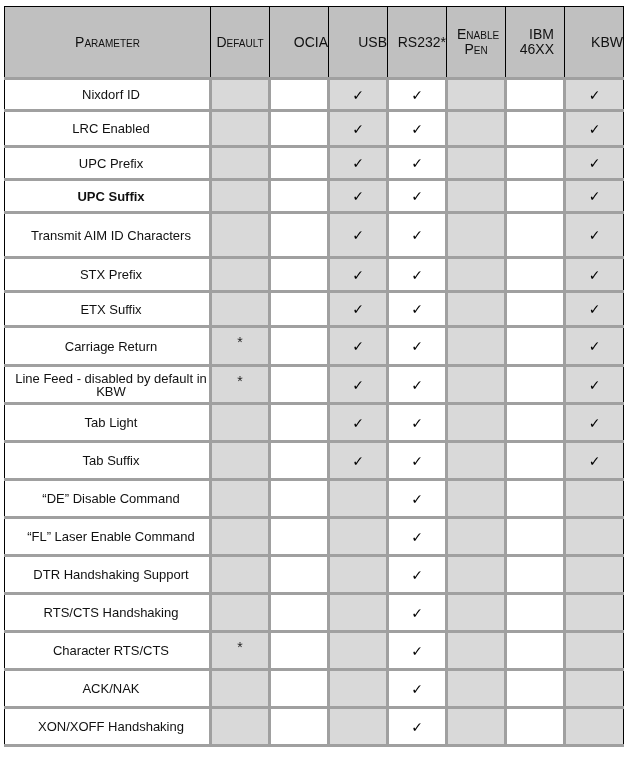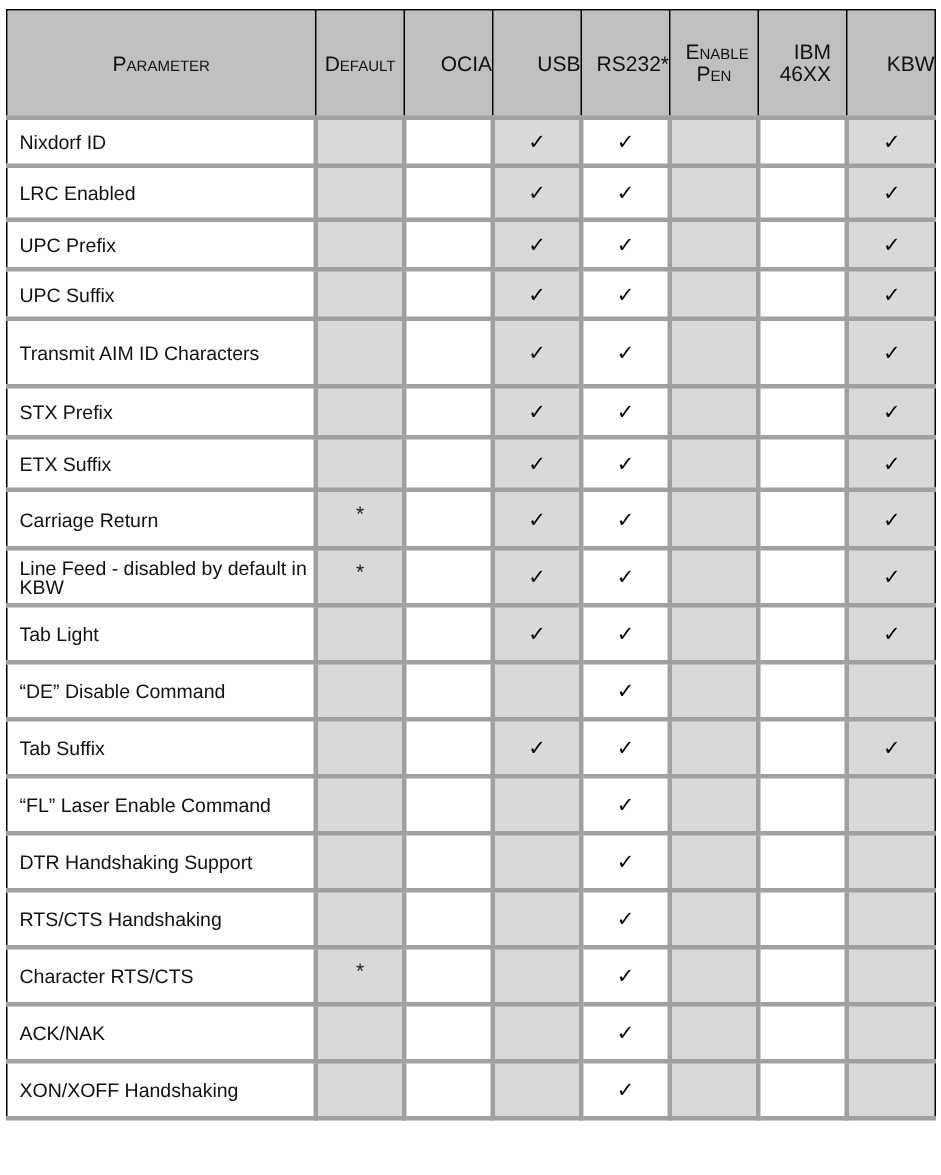"Nixdorf ID" td.param { text-align: left -> center }
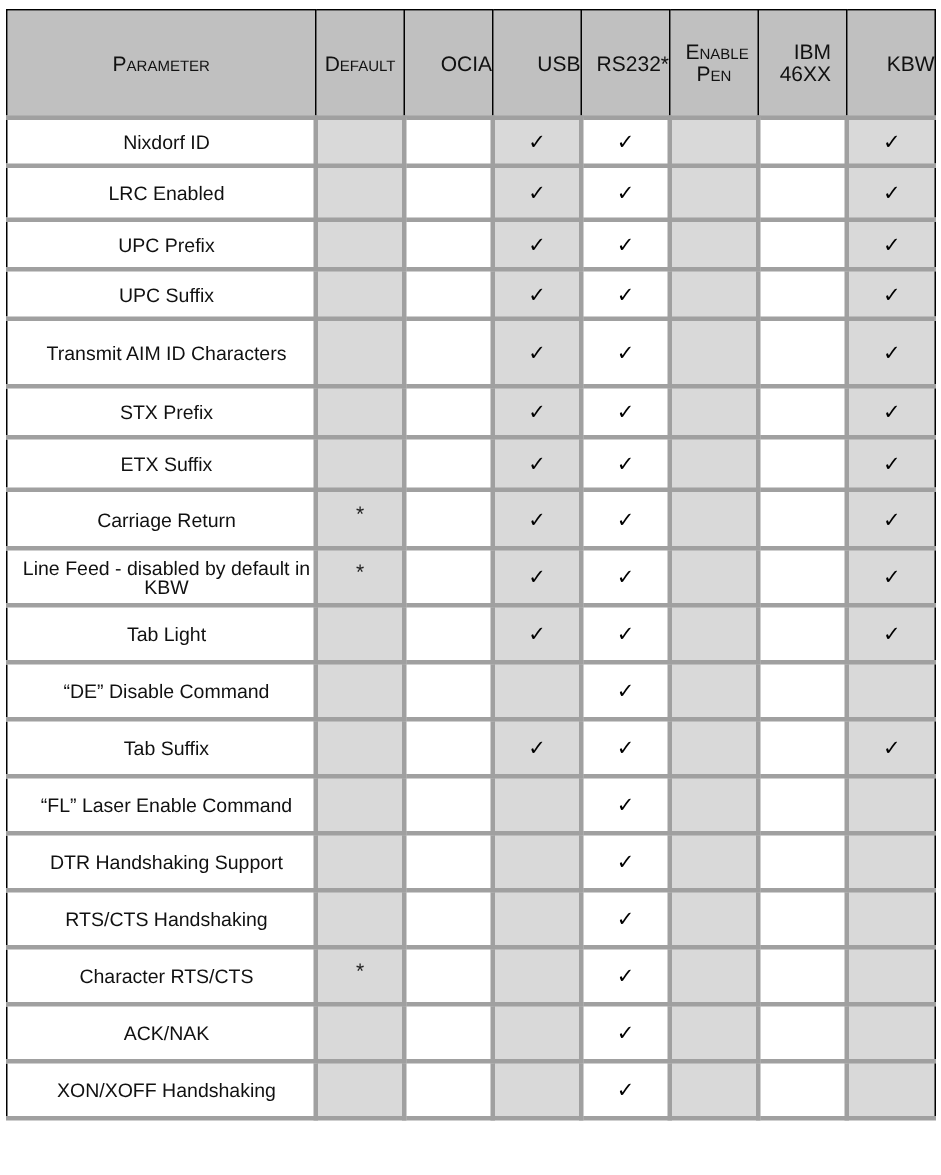"UPC Suffix" tr { font-weight: none -> bold }
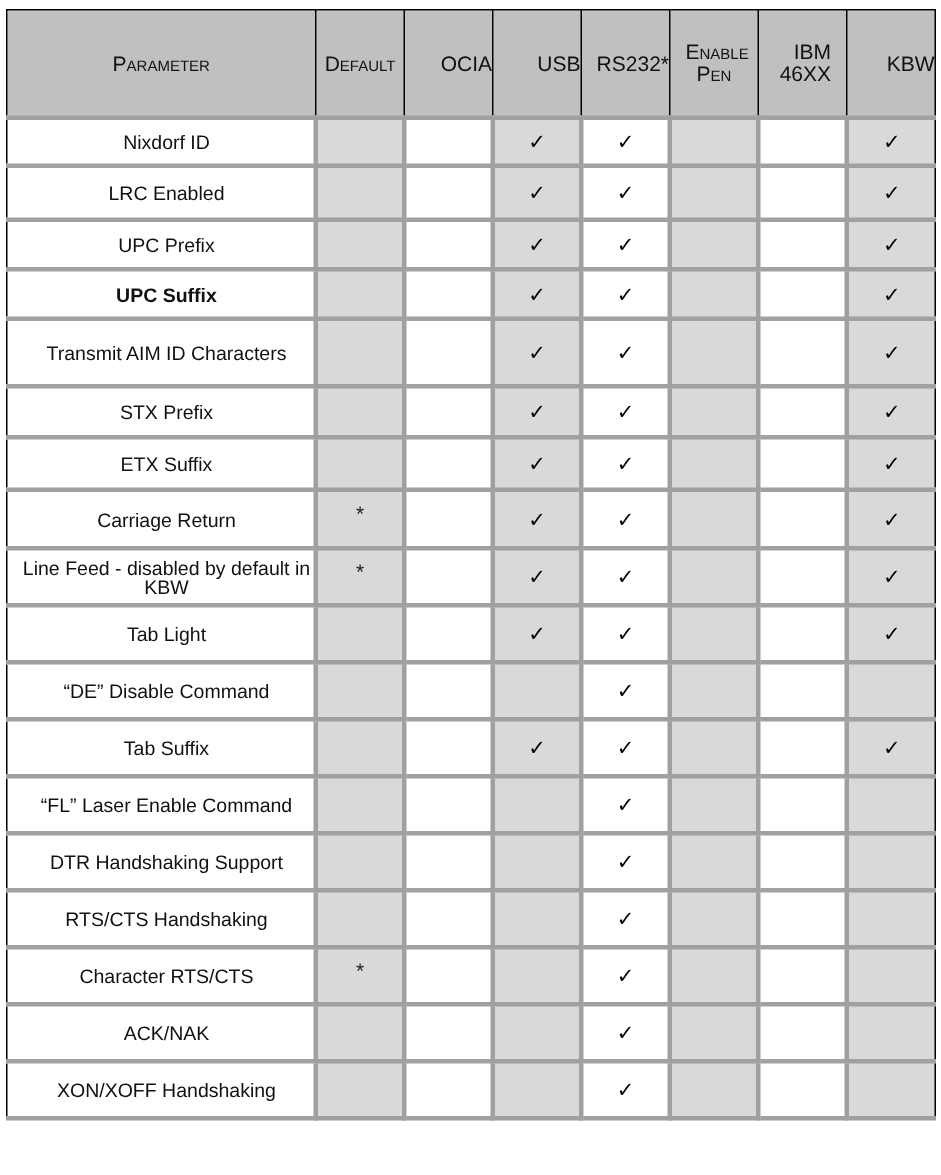"“DE” Disable Command" tr { order: before "Tab Suffix" -> after "Tab Suffix" }
